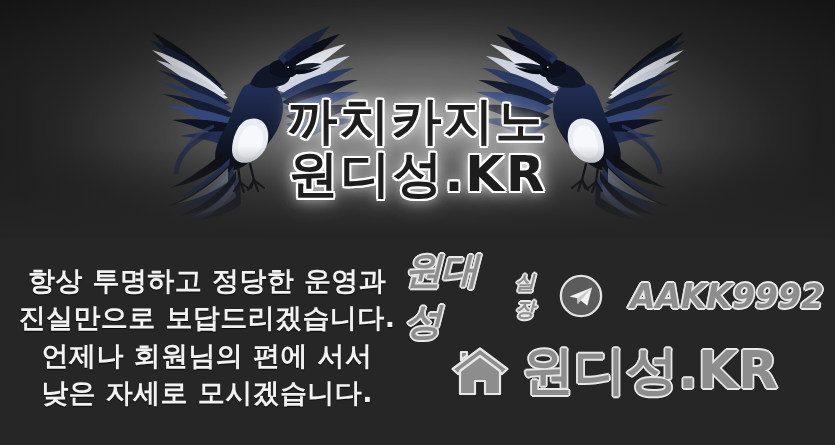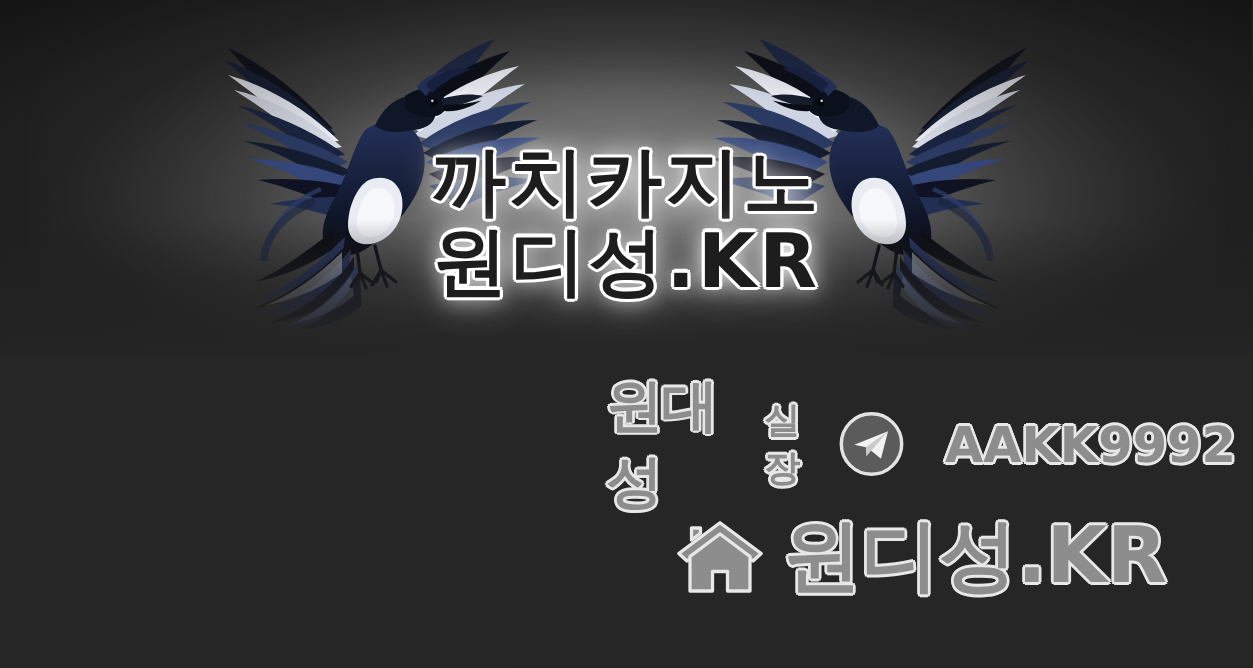"항상 투명하고 정당한 운영과" div { html: none -> <div> <div>항상 투명하고 정당한 운영과</div> <div>진실만으로 보답드리겠습니다.</div> <div>언제나 회원님의 편에 서서</div> <div>낮은 자세로 모시겠습니다.</div> </div> }
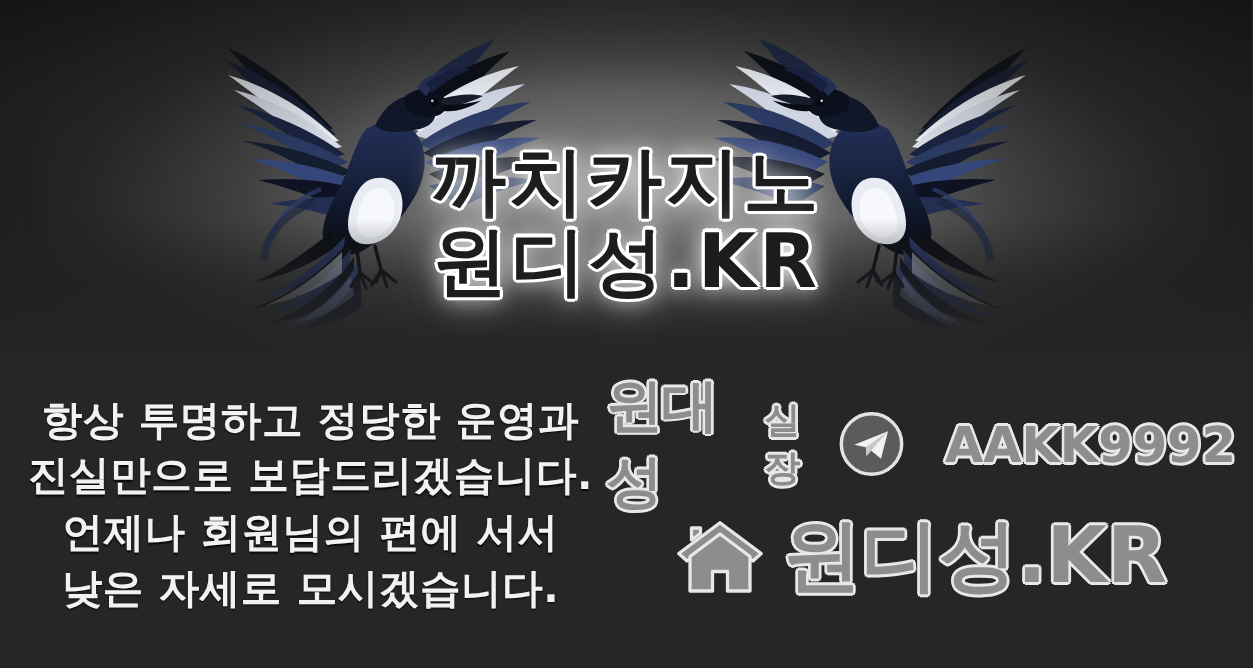"원대성" #contact-row-telegram { font-style: none -> italic }
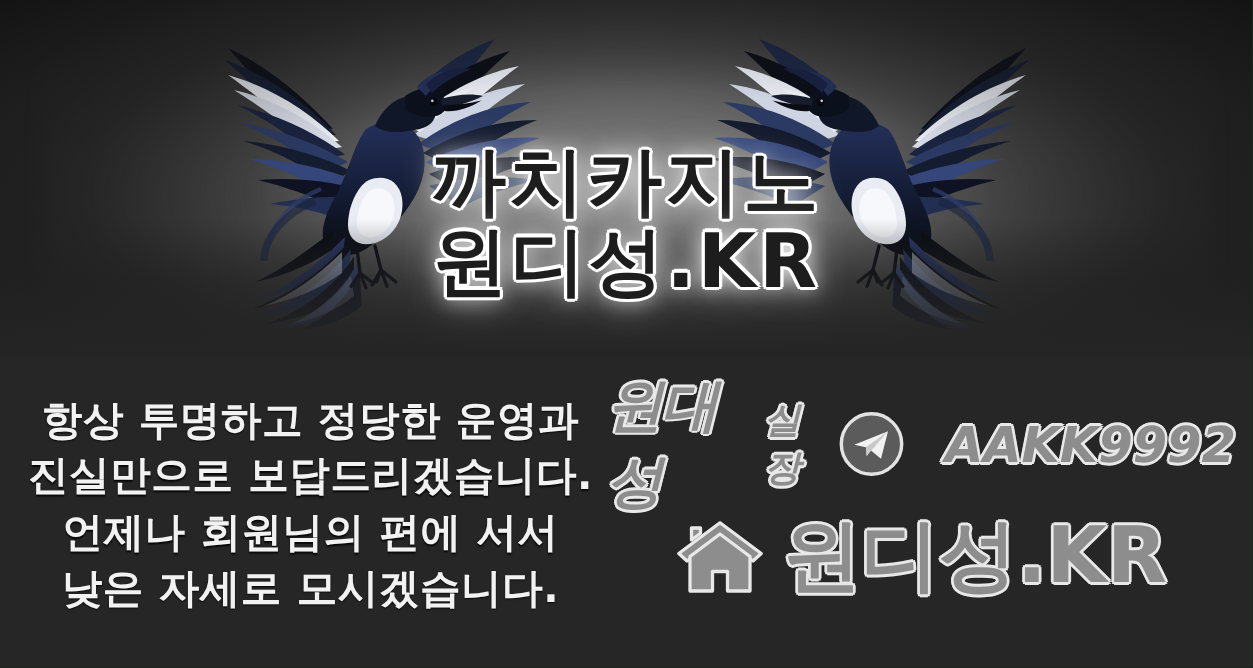"실장" #manager-title { font-size: 24px -> 20px }
